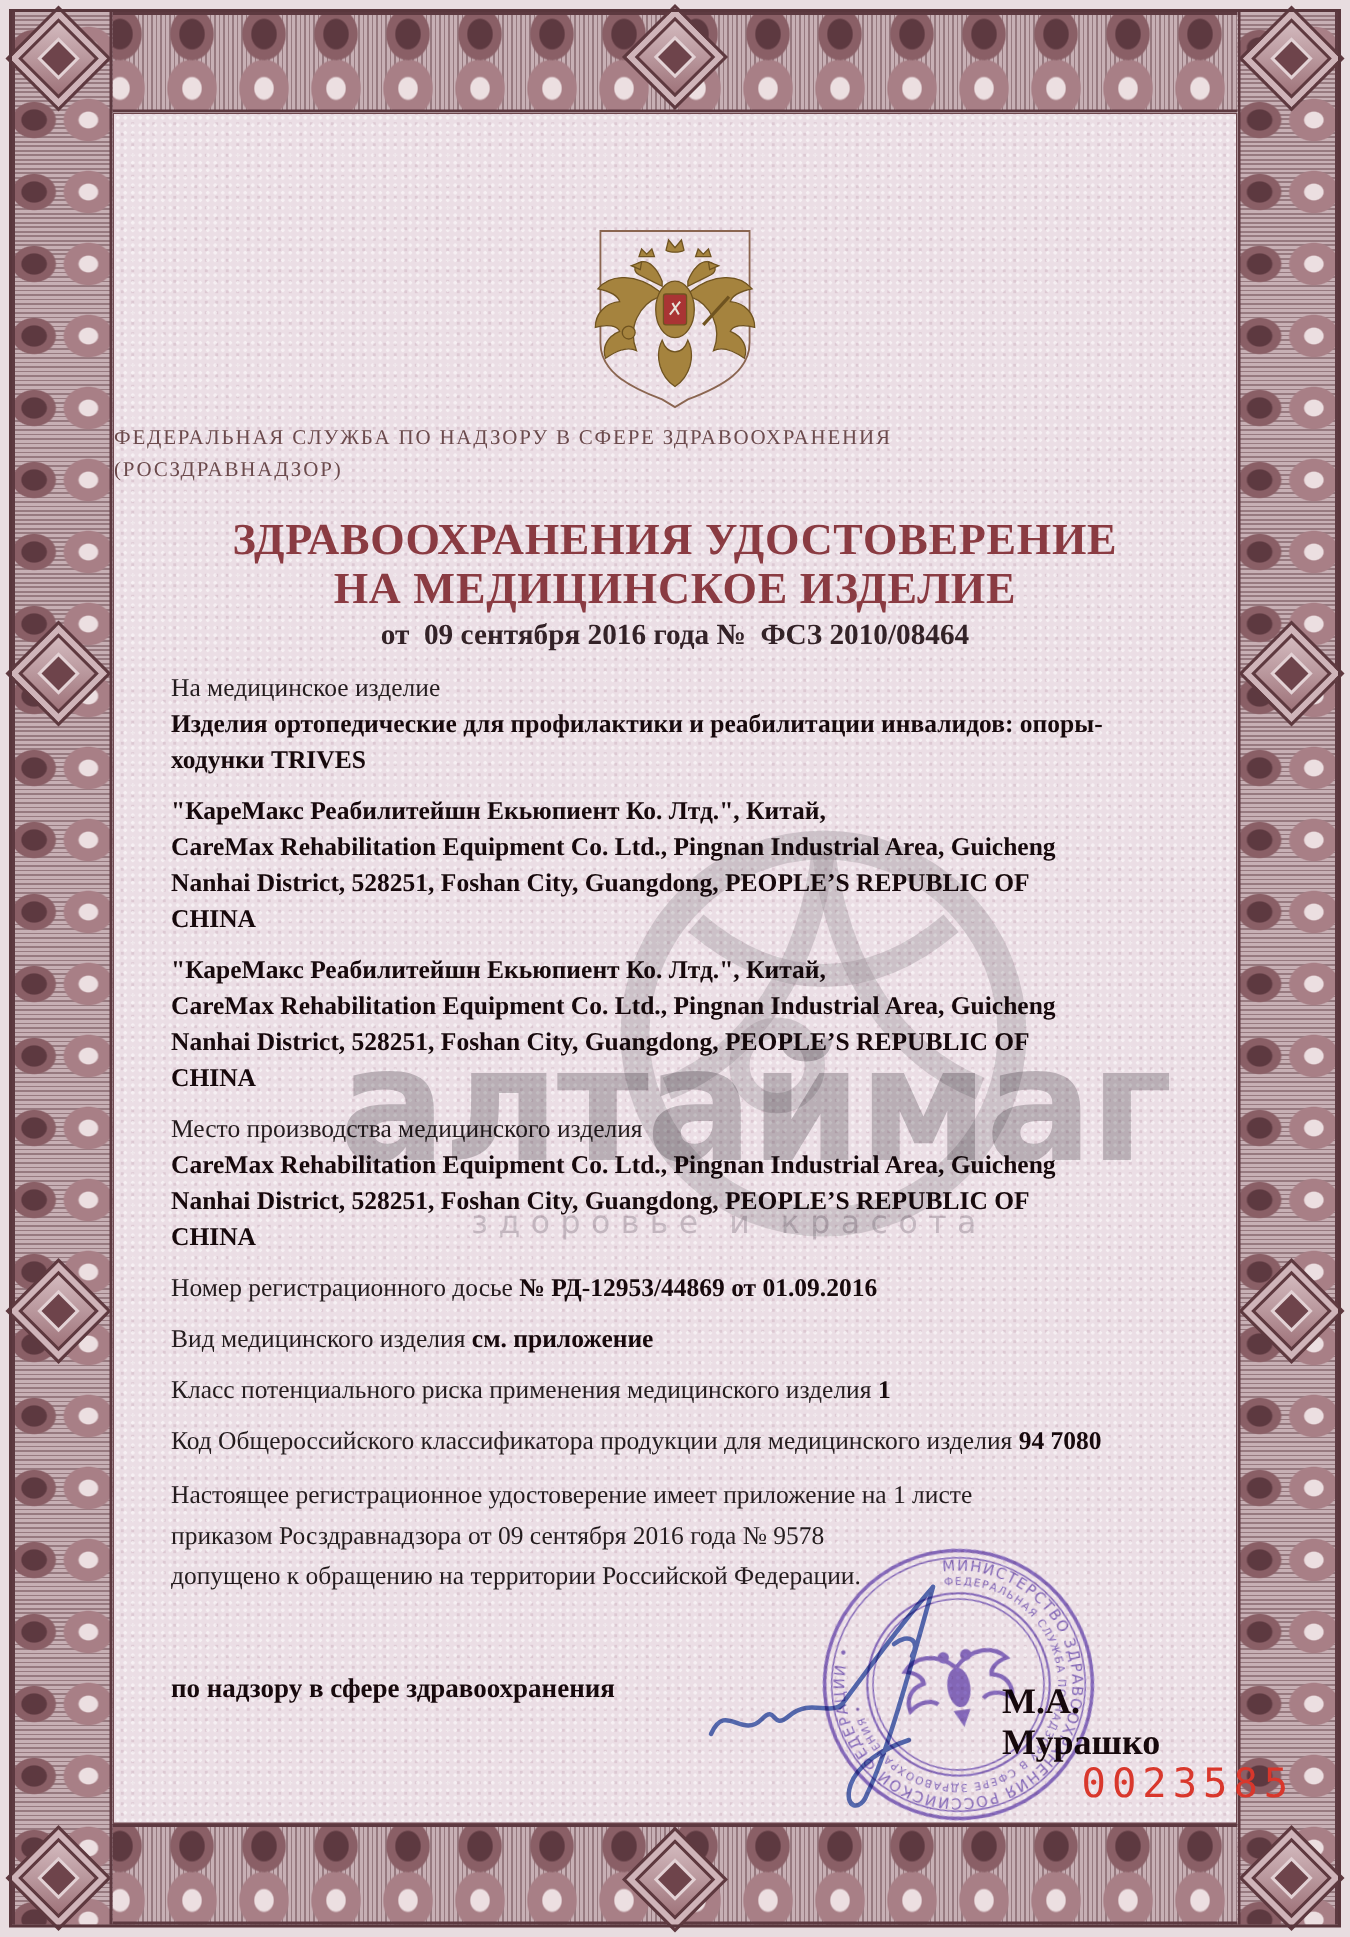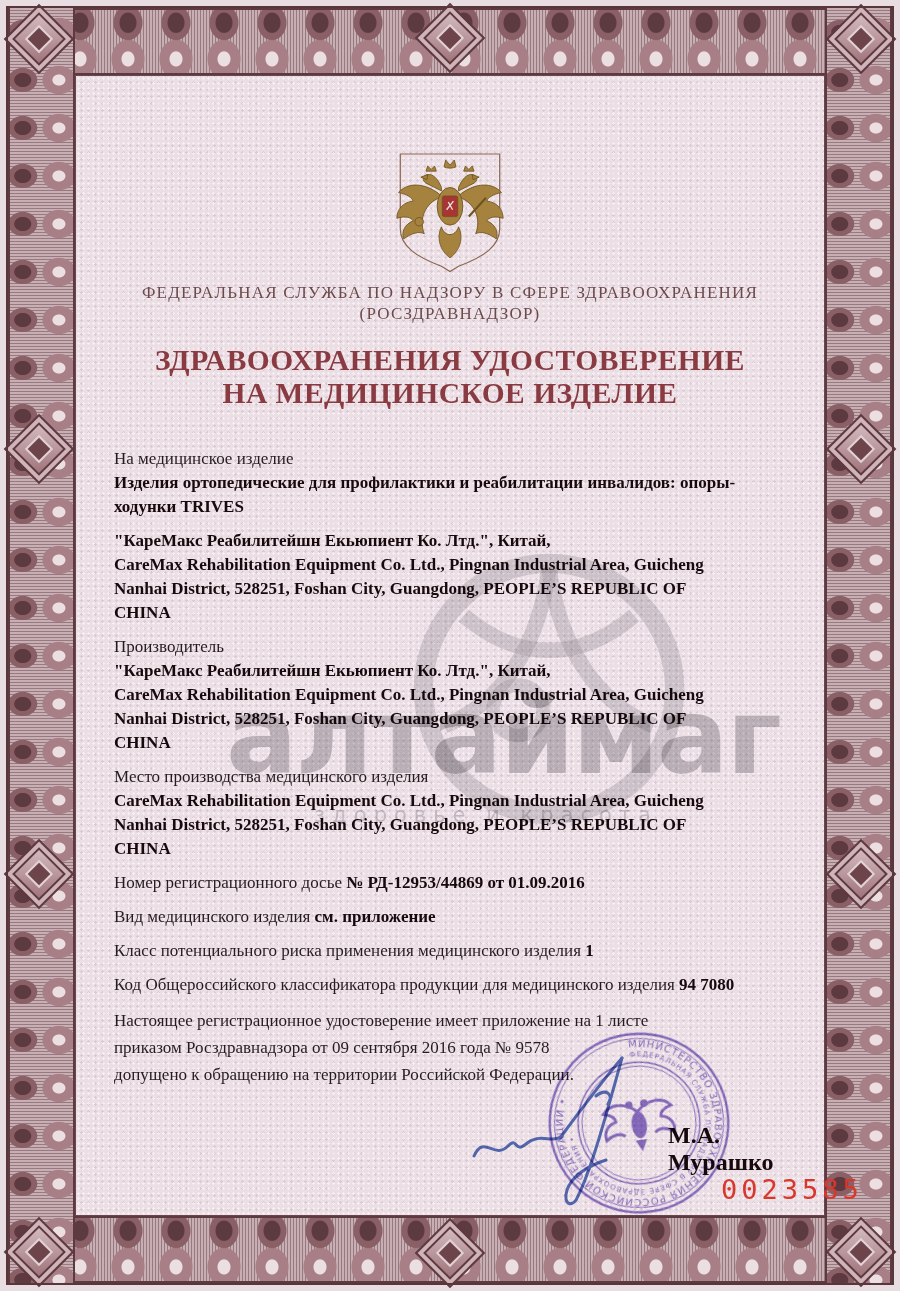"ФЕДЕРАЛЬНАЯ СЛУЖБА ПО НАДЗОРУ В СФЕРЕ ЗДРАВООХРАНЕНИЯ" .agency { font-size: 17px -> 14px; text-align: center -> none }
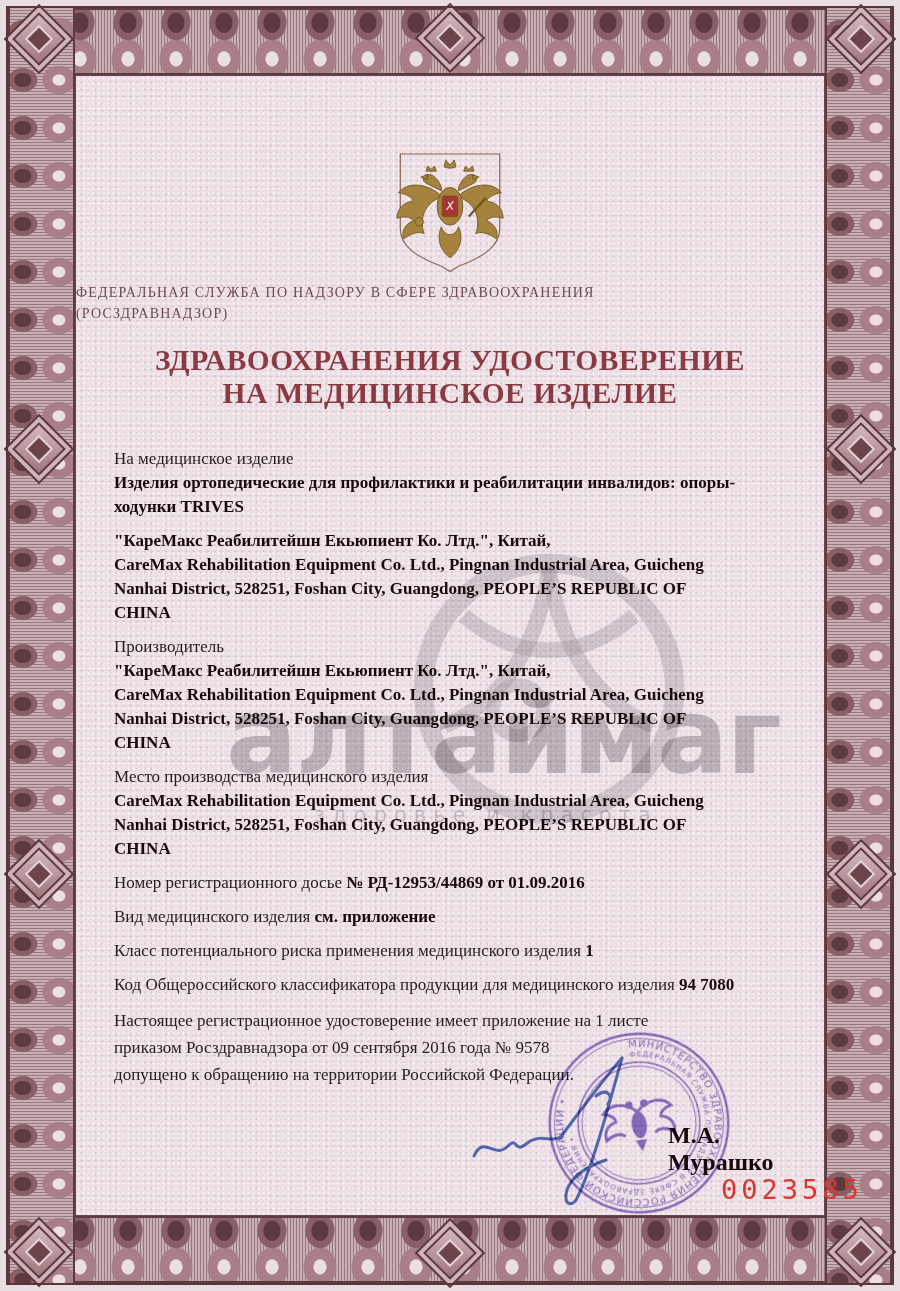"от 09 сентября 2016 года" div.date-line { html: none -> <div>от 09 сентября 2016 года № ФСЗ 2010/08464</div> }
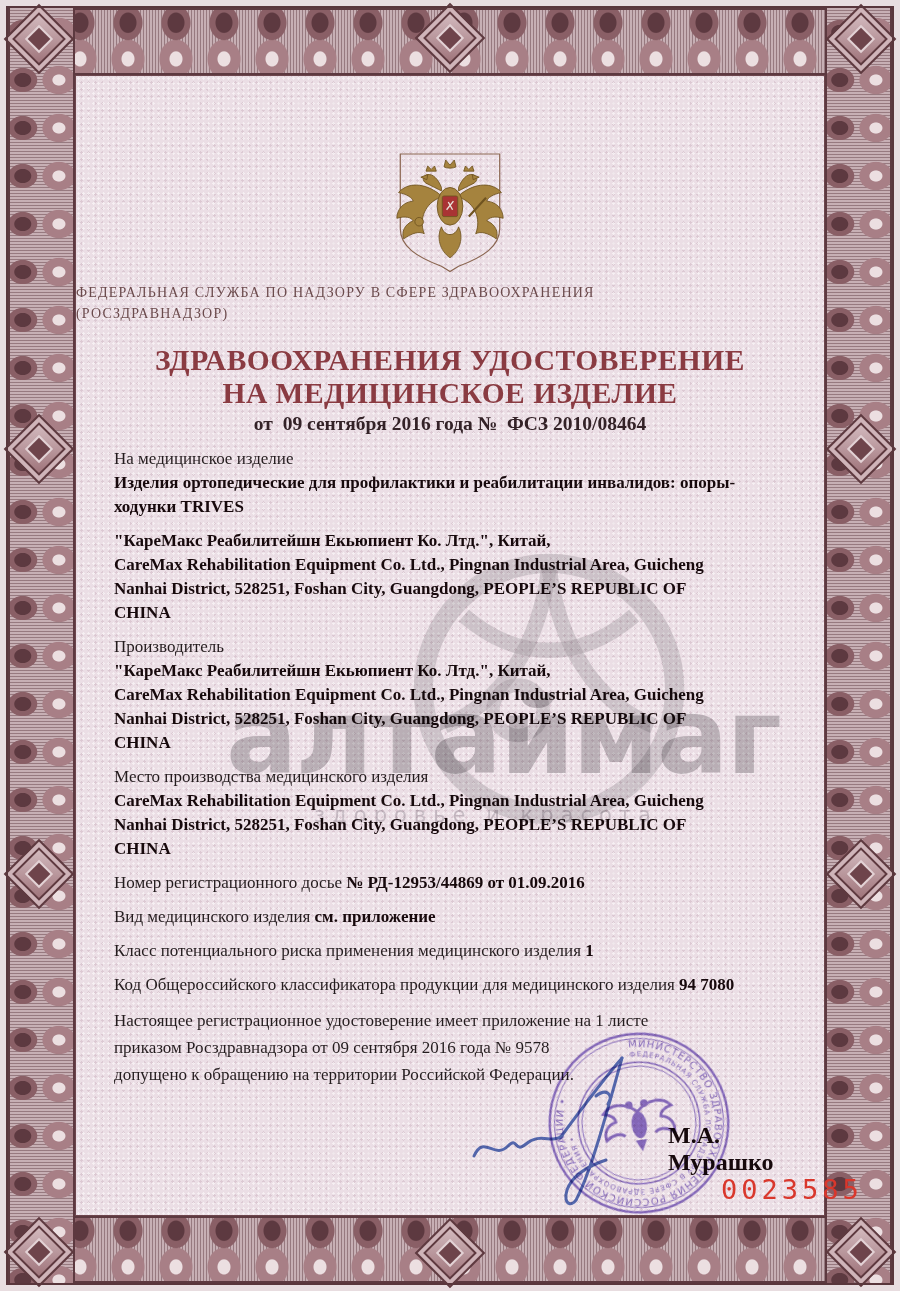"Производитель" p { html: <p>Производитель</p> -> none }
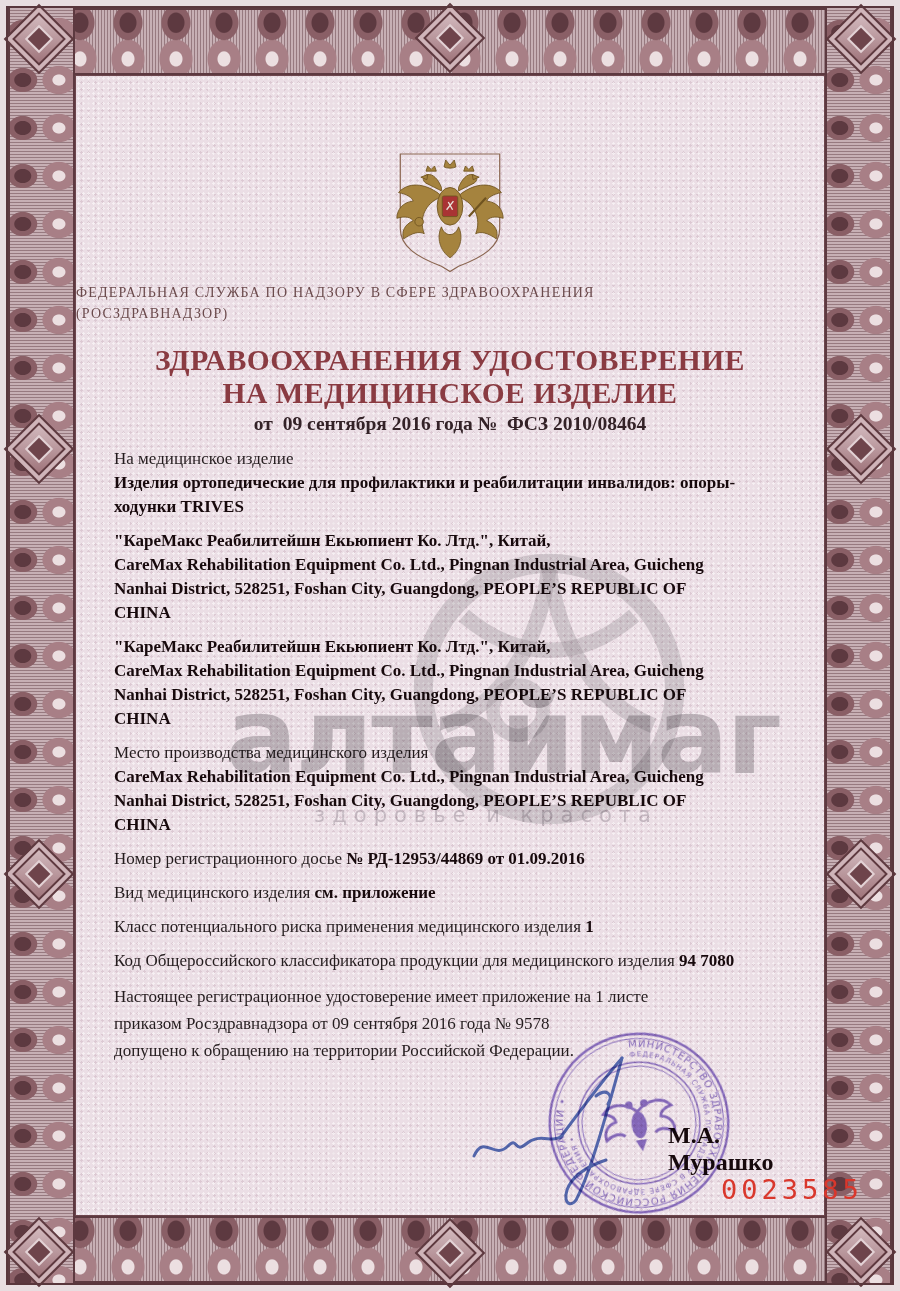"по надзору в сфере здравоохранения" div { html: none -> <div>по надзору в сфере здравоохранения</div> }
